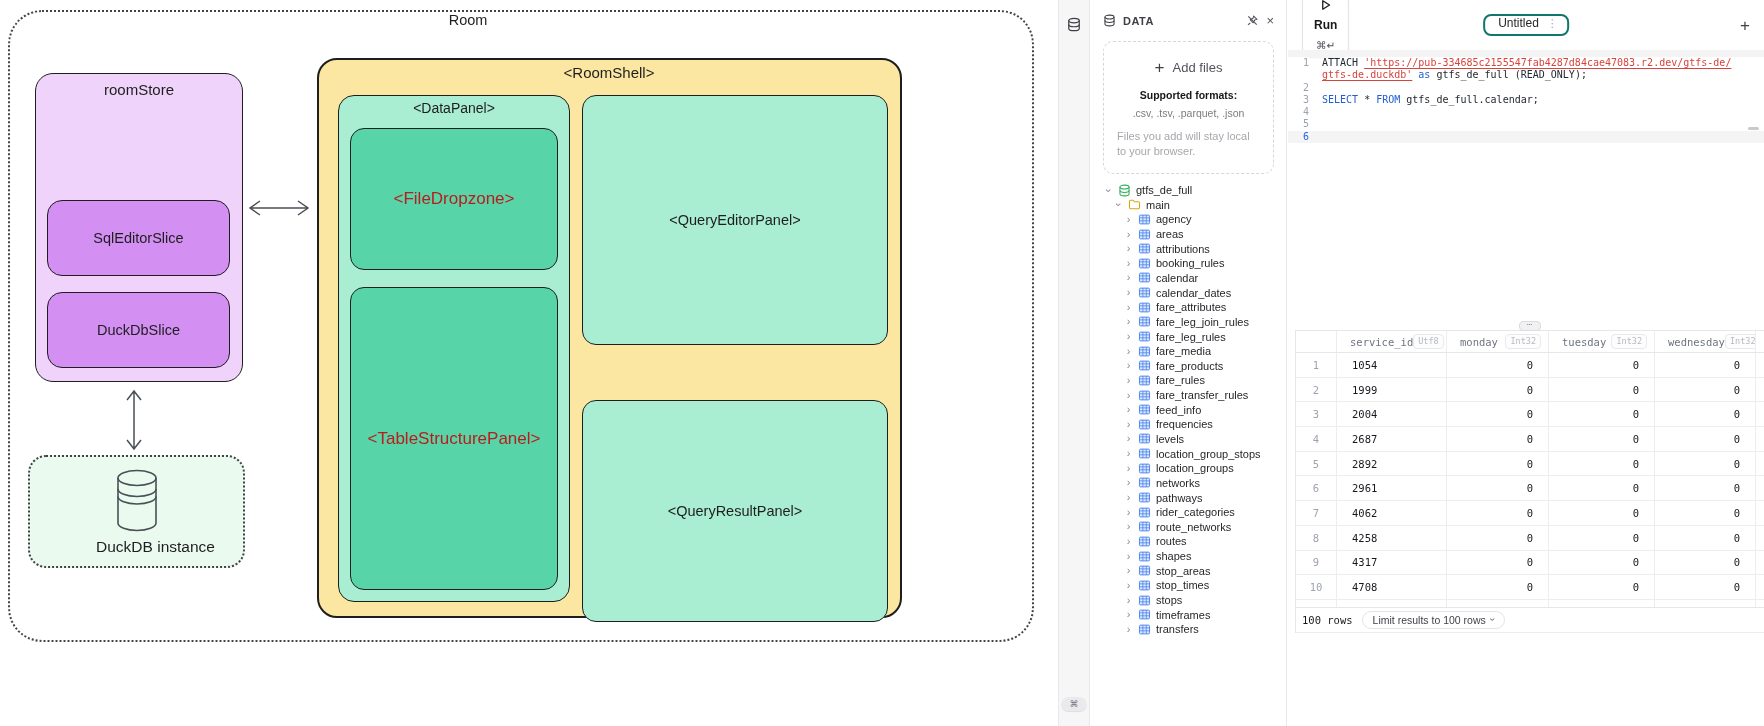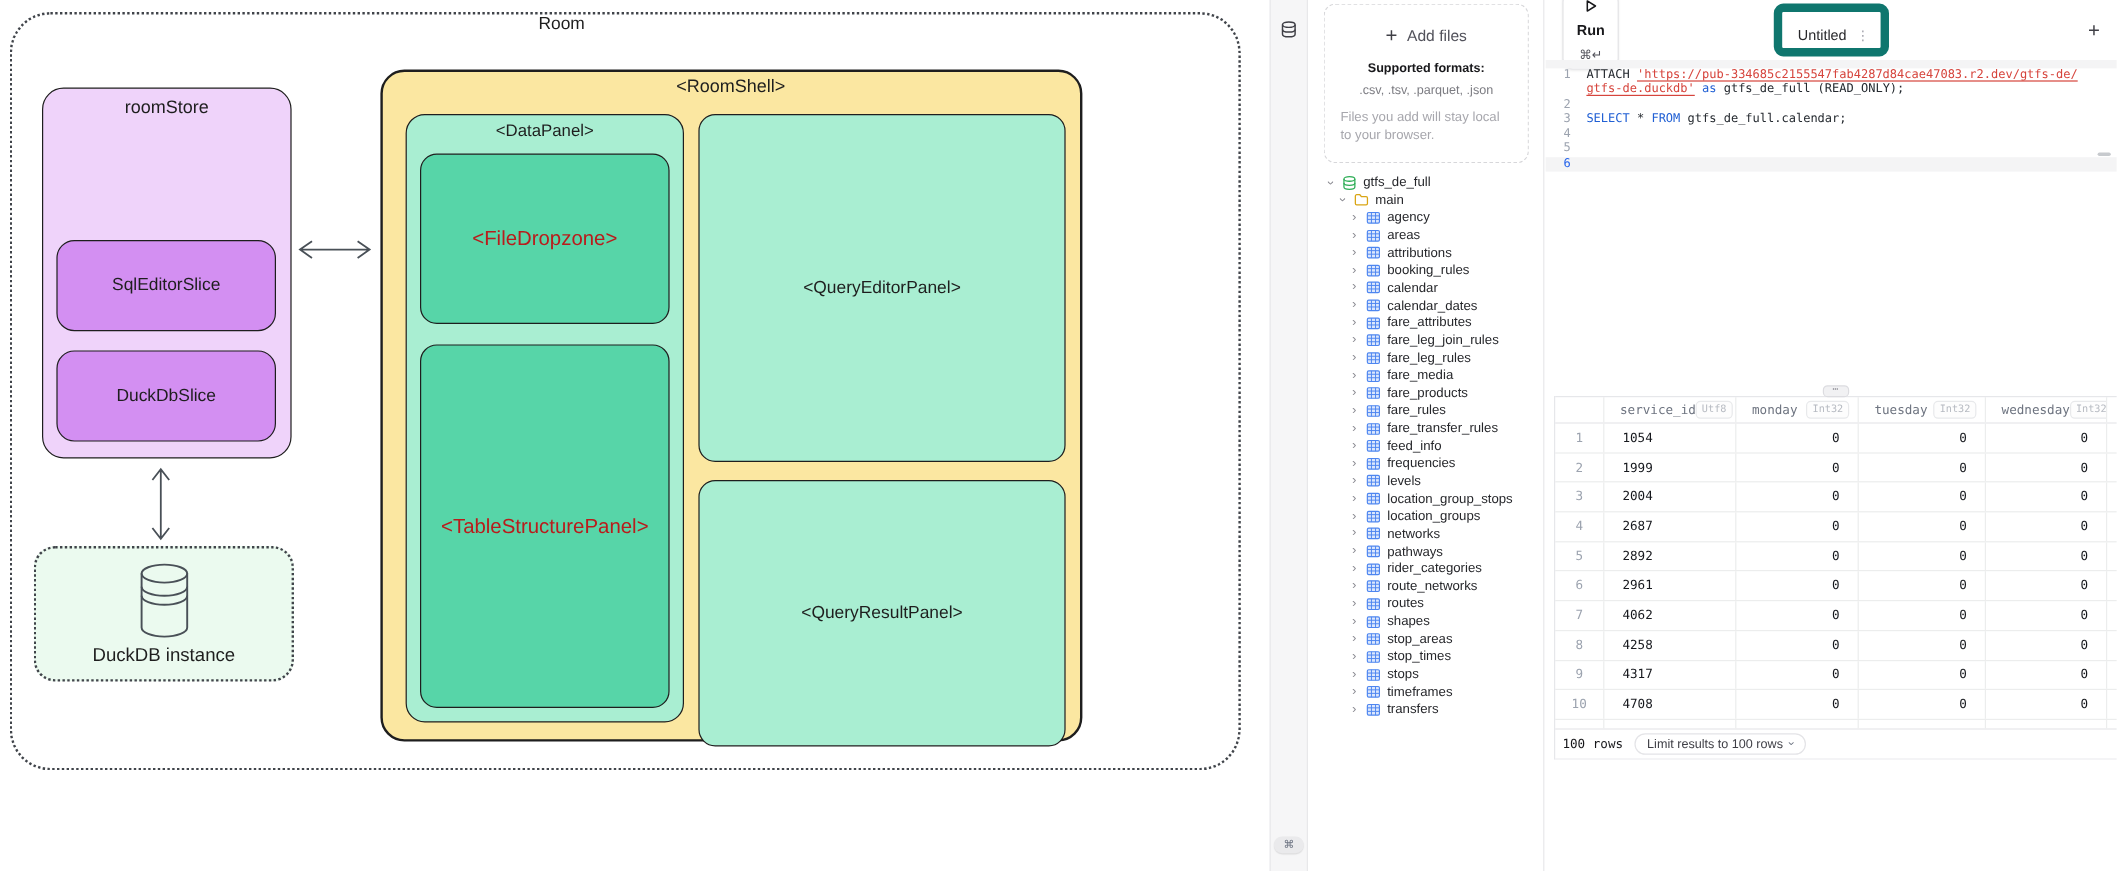"DATA" div.dp-header { html: none -> <div> <span> <svg> <ellipse></ellipse> <path></path> <path></path> </svg> </span> <span>DATA</span> <span></span> <span> <svg> <path></path> <path></path> <line></line> </svg> </span> <span>×</span> </div> }
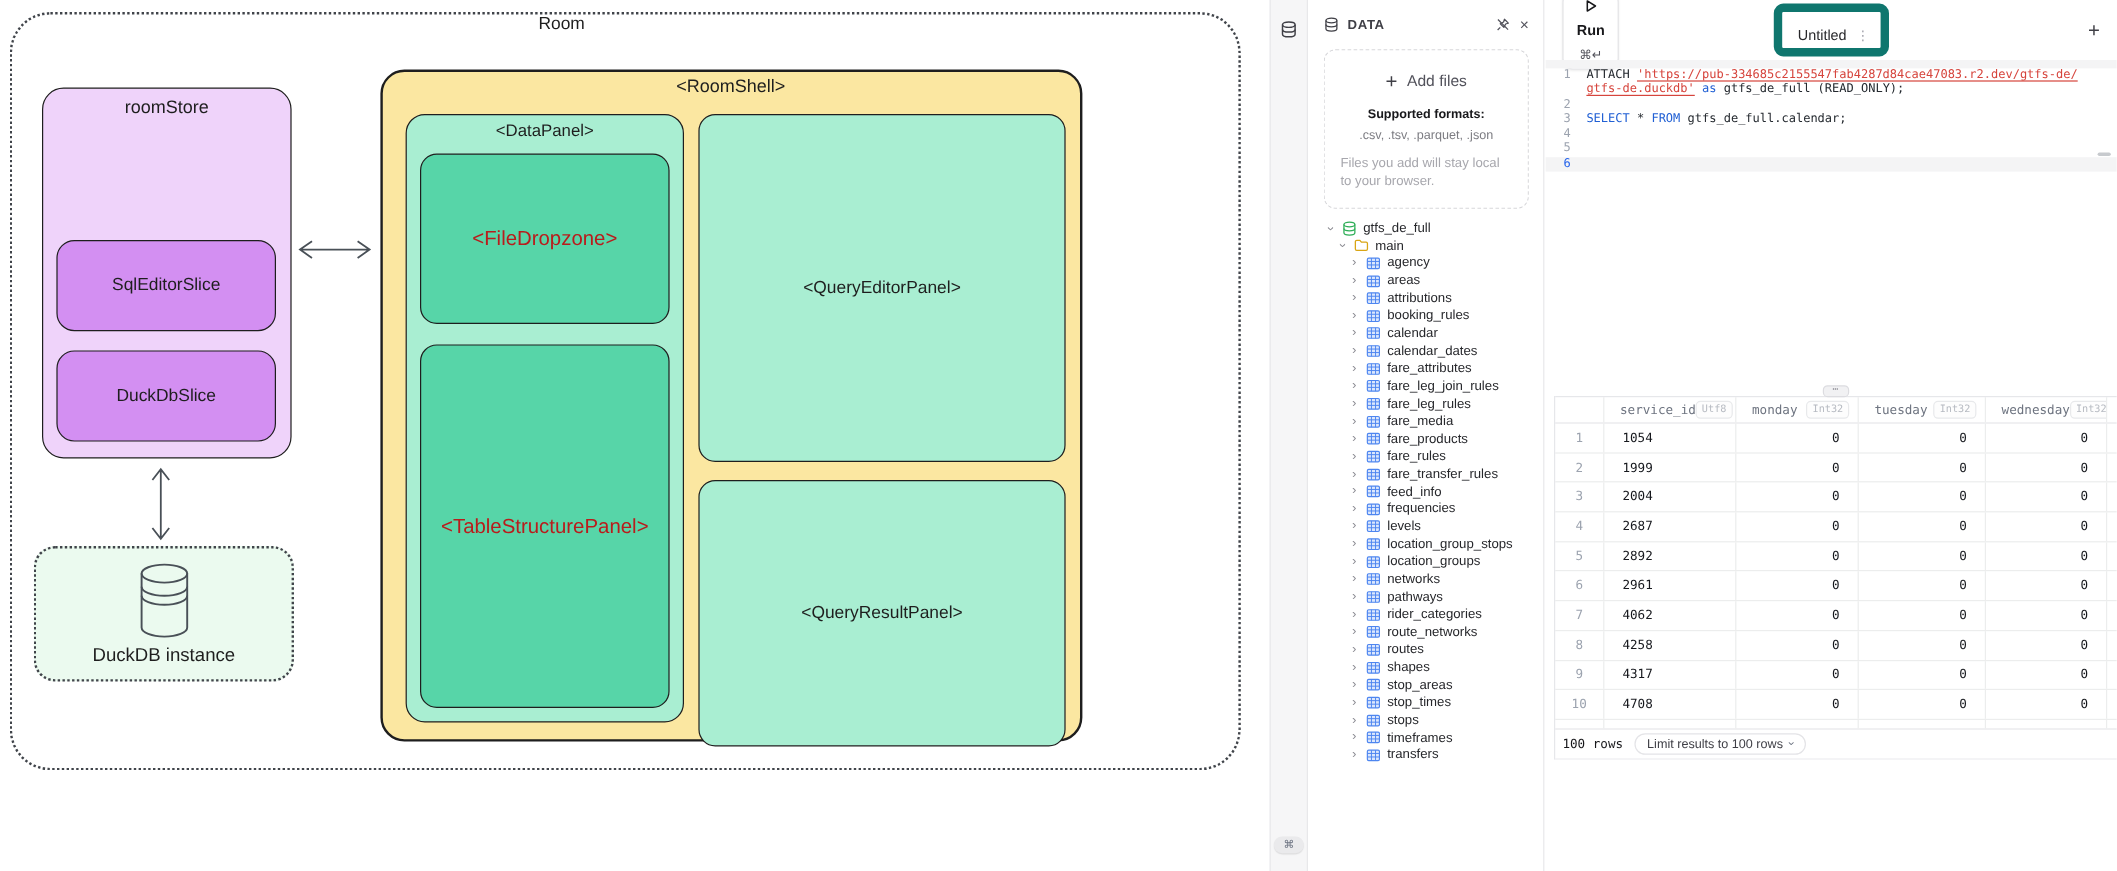"Untitled" .tab-pill { border: 7px solid #0f766e -> 2px solid #0f766e; padding: 12px 9px 4px 13px -> 0 9px 4px 13px }
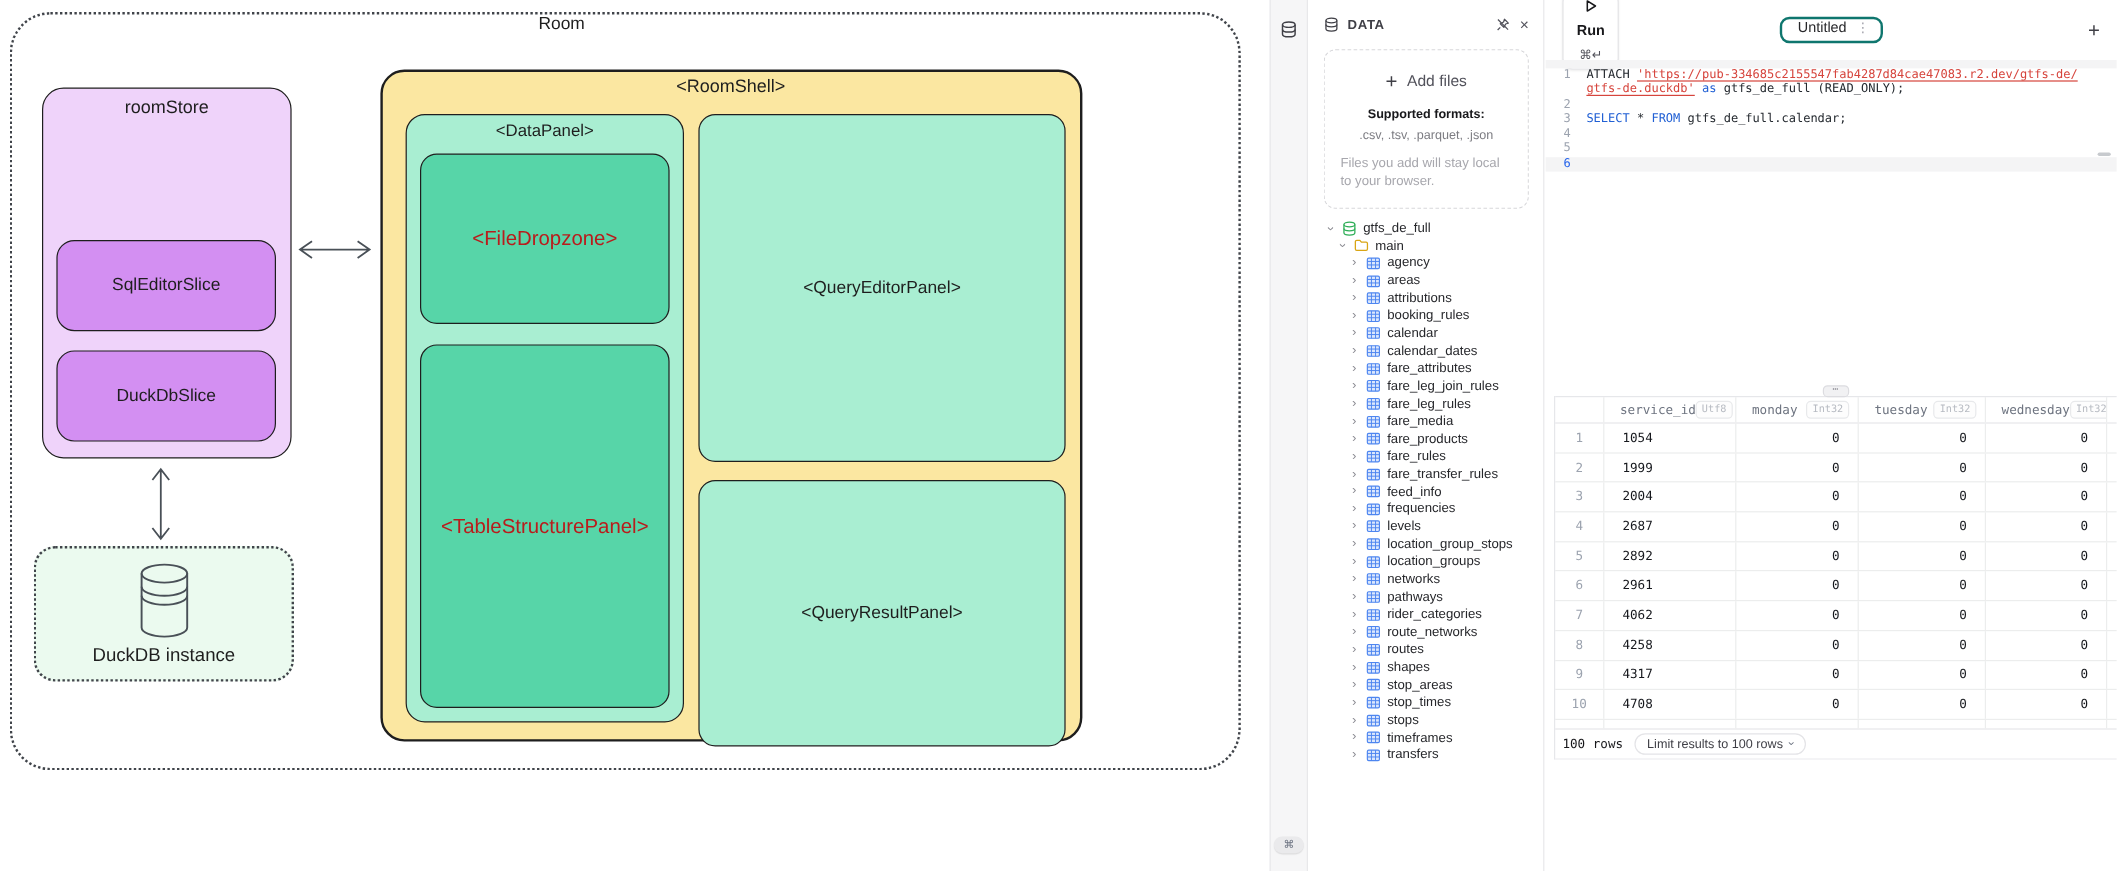"<QueryEditorPanel>" .qeditor { height: 290px -> 250px }
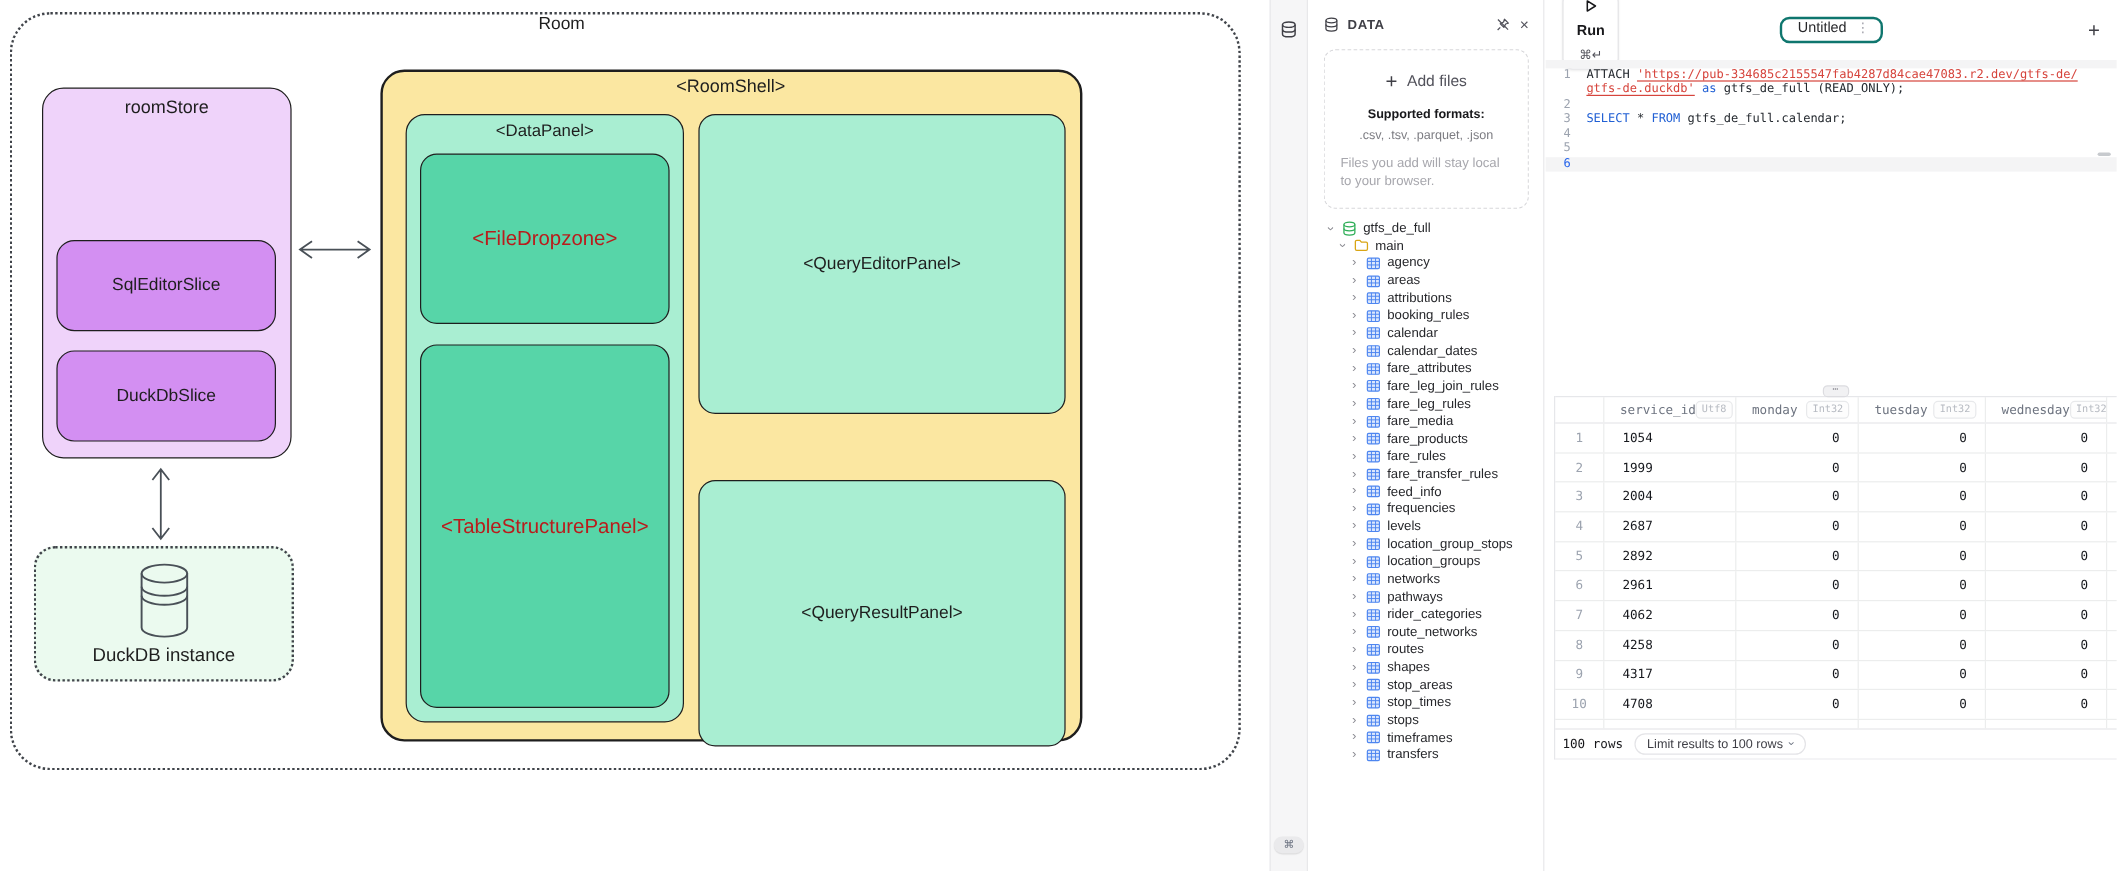"DuckDB instance" .duckdb { padding-left: none -> 19px }
